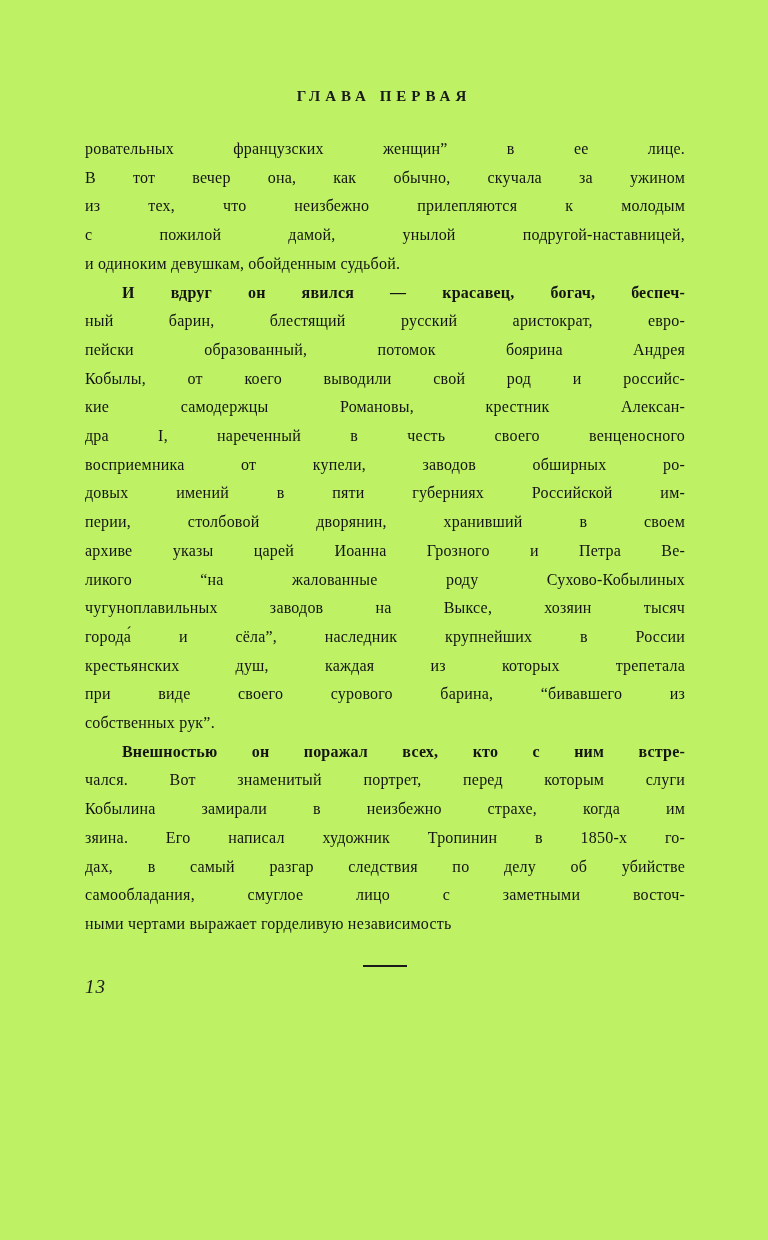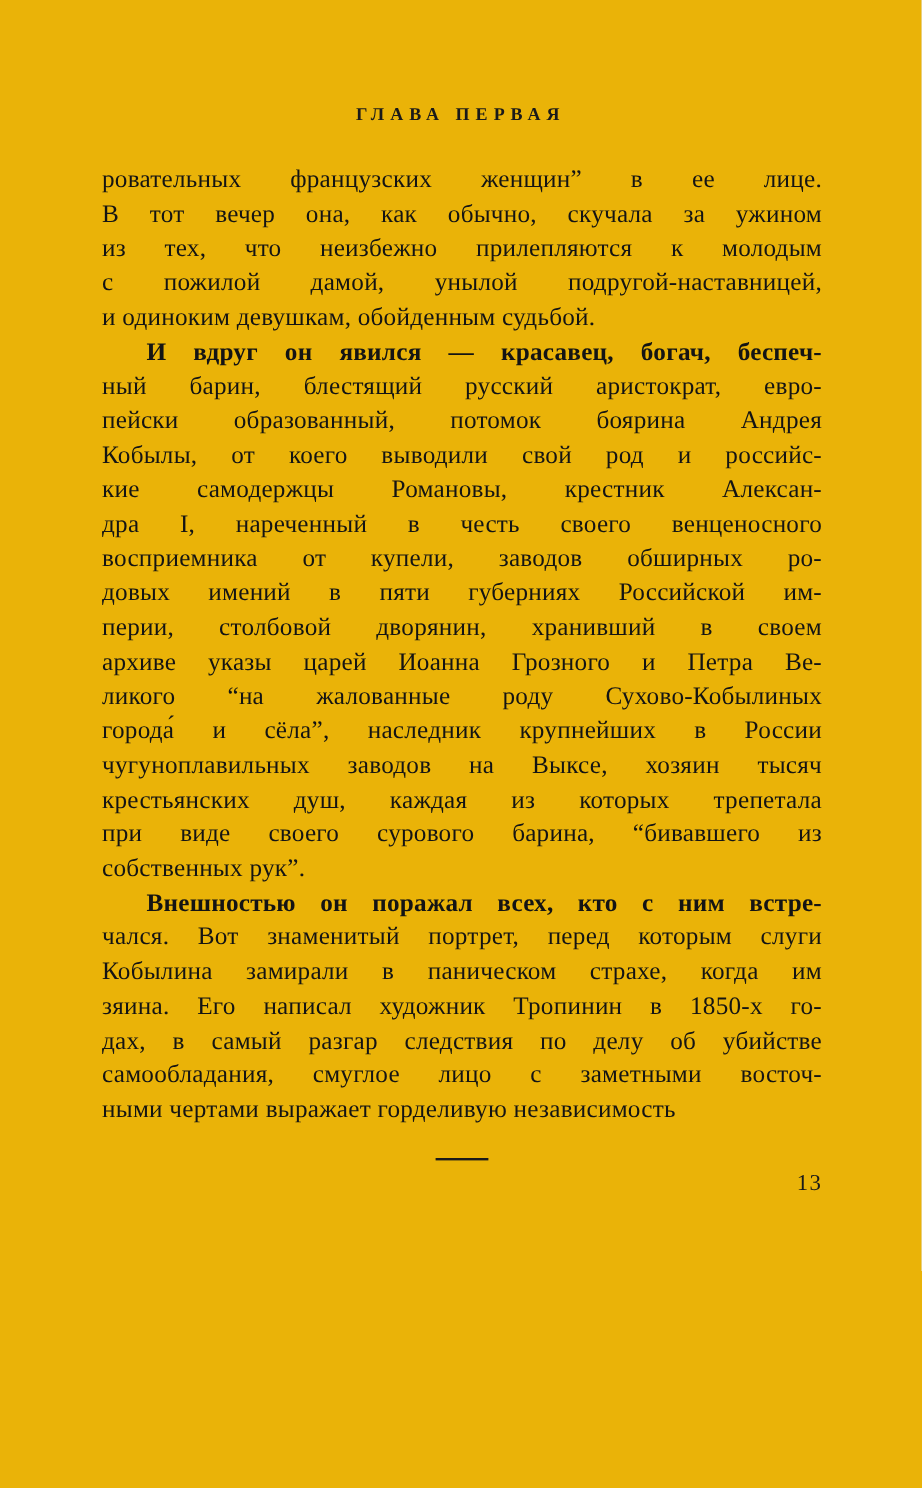"ГЛАВА ПЕРВАЯ" .page { background: #eab308 -> #bef264 }
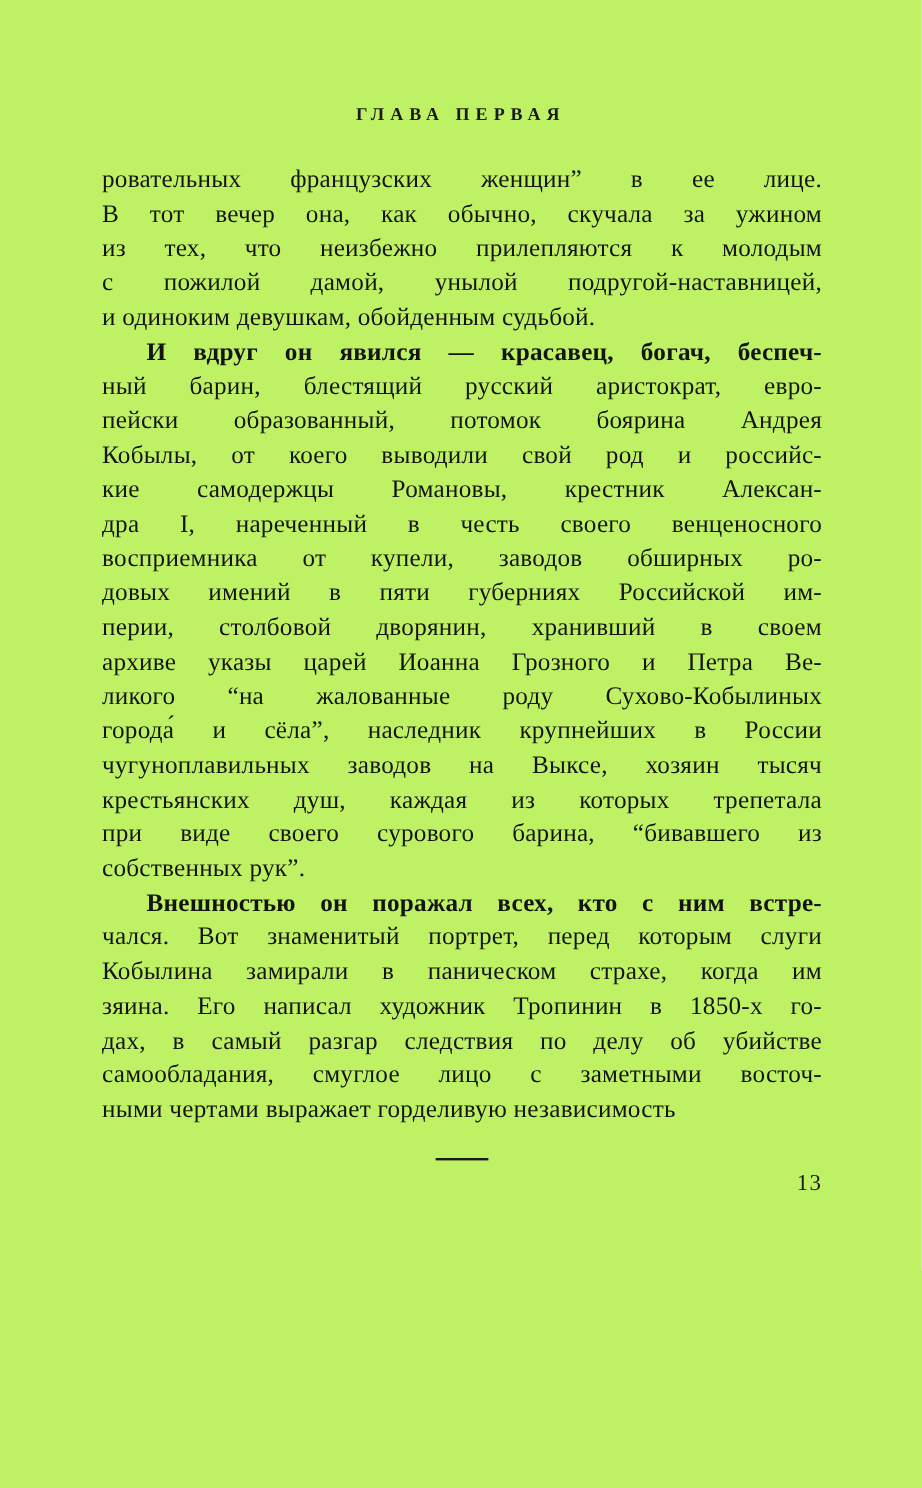"ровательных французских женщин” в ее" .body-text { font-size: 21px -> 16px }
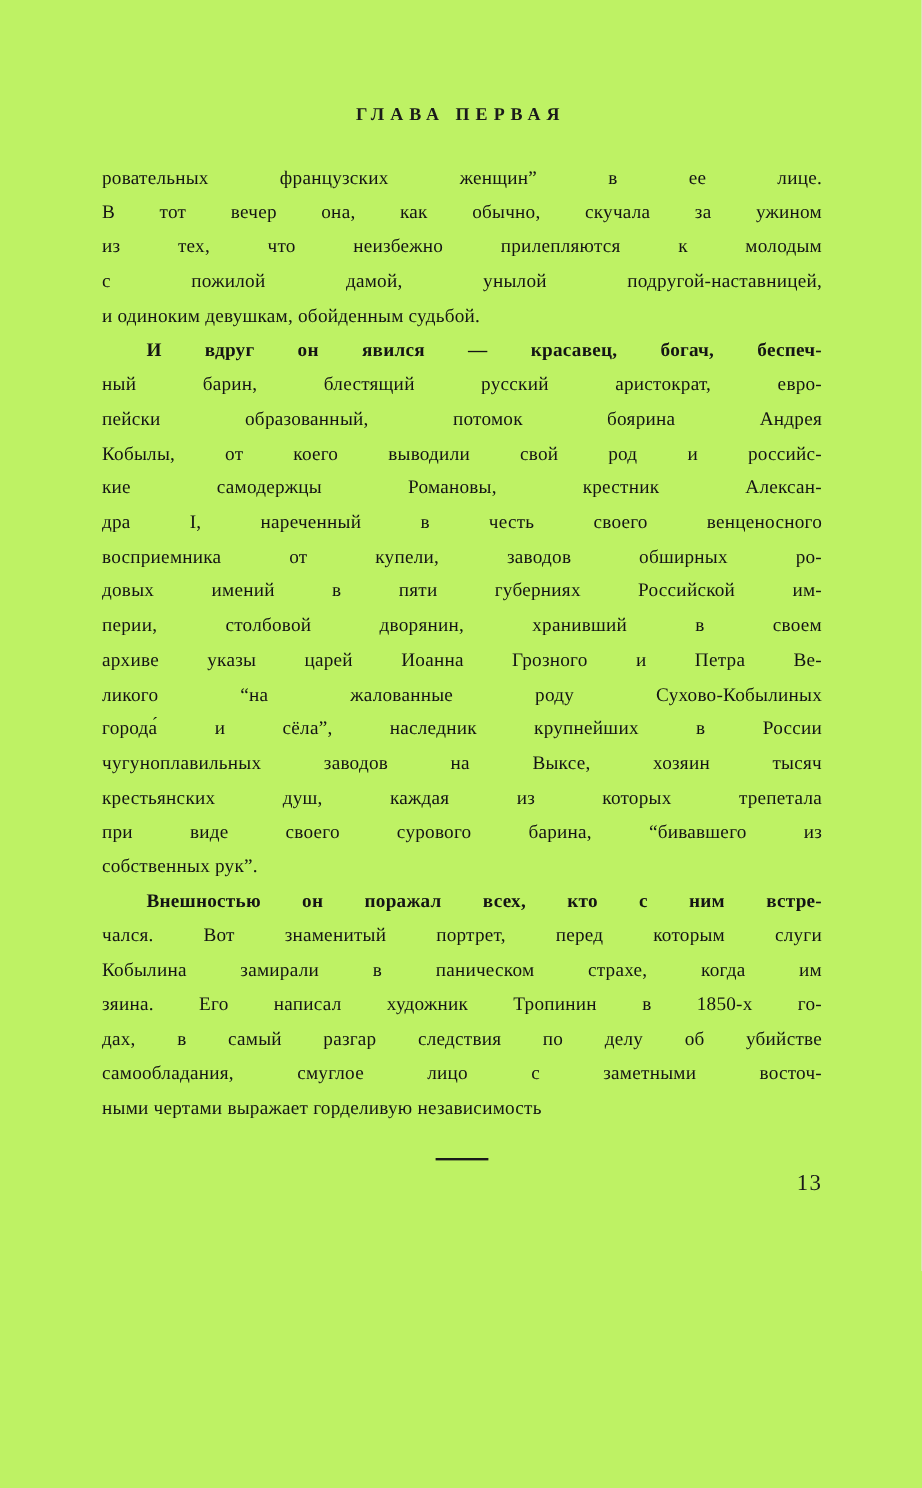"города́ и сёла”, наследник крупнейших" div.line { order: before "чугуноплавильных заводов на Выксе," -> after "чугуноплавильных заводов на Выксе," }
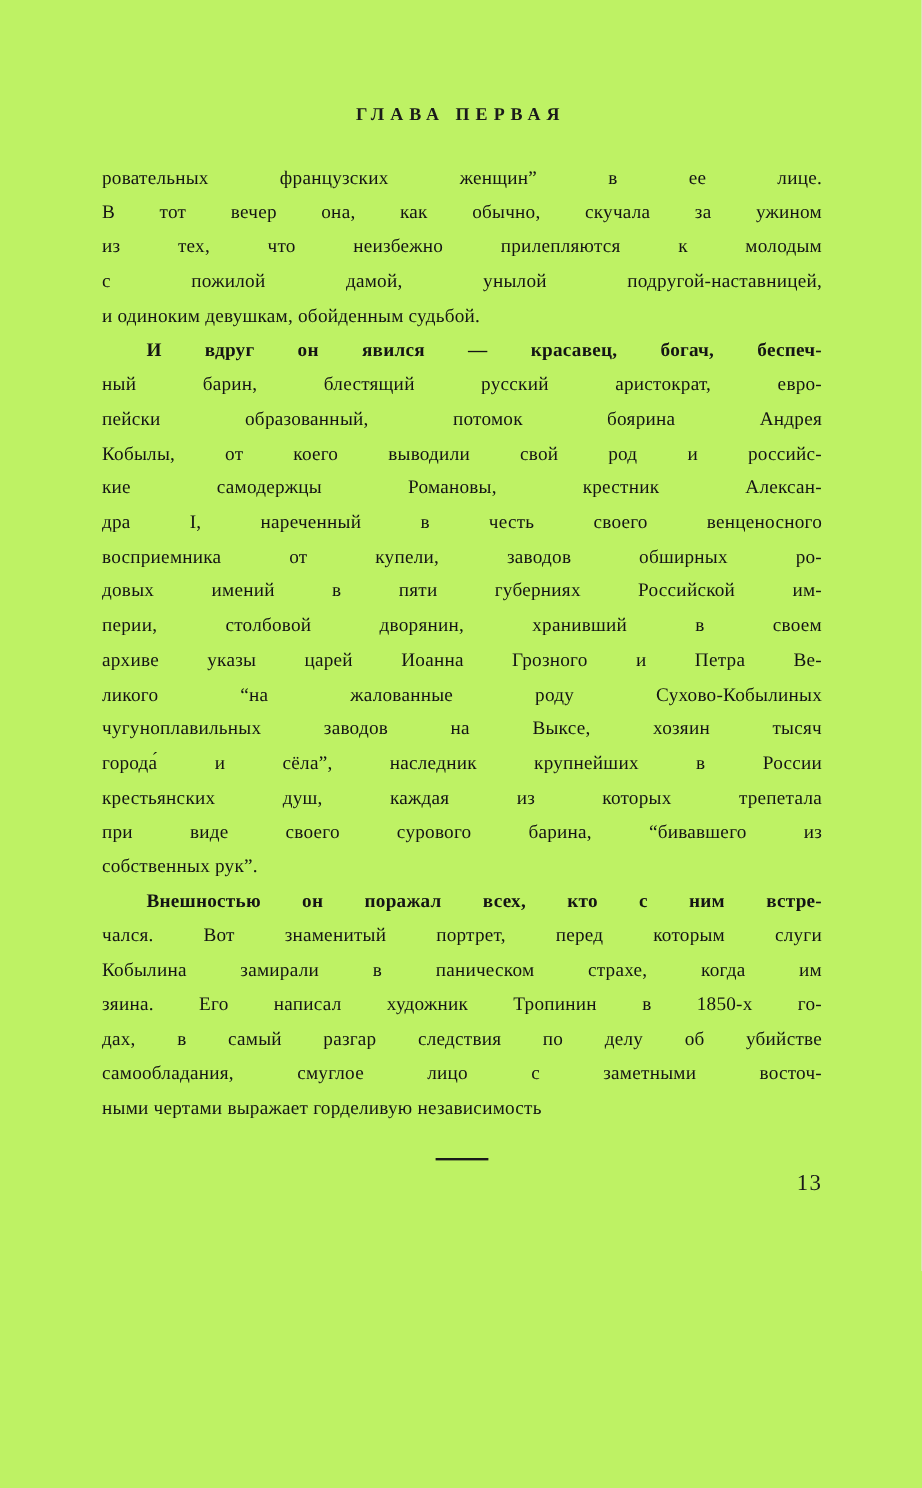"Кобылина замирали в паническом страхе," div.line { text: паническом -> неизбежно }
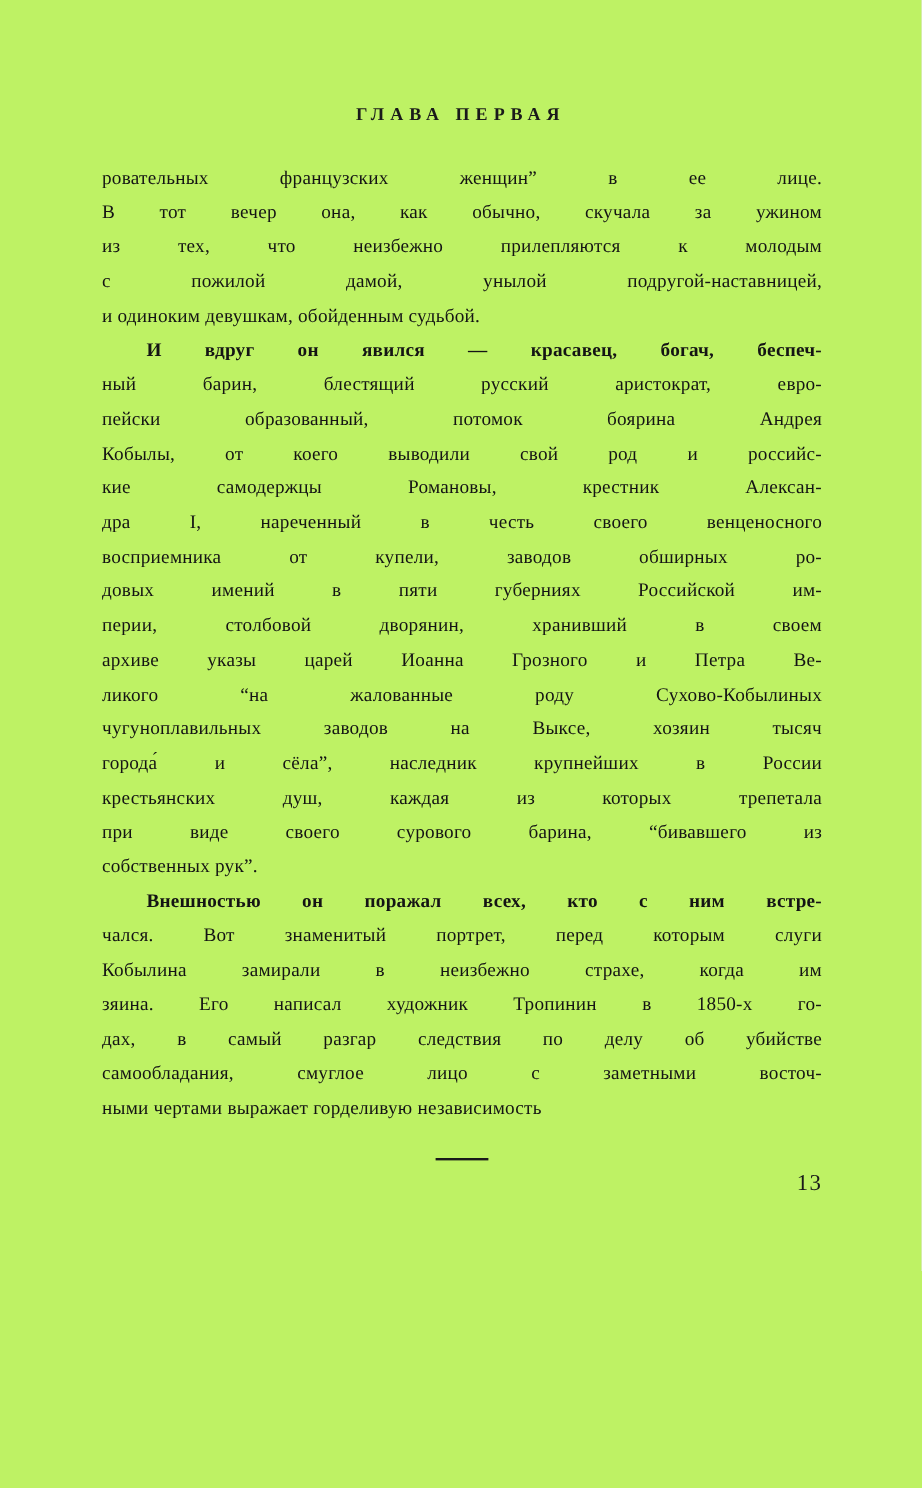"13" .footer { font-style: none -> italic; text-align: right -> left }
